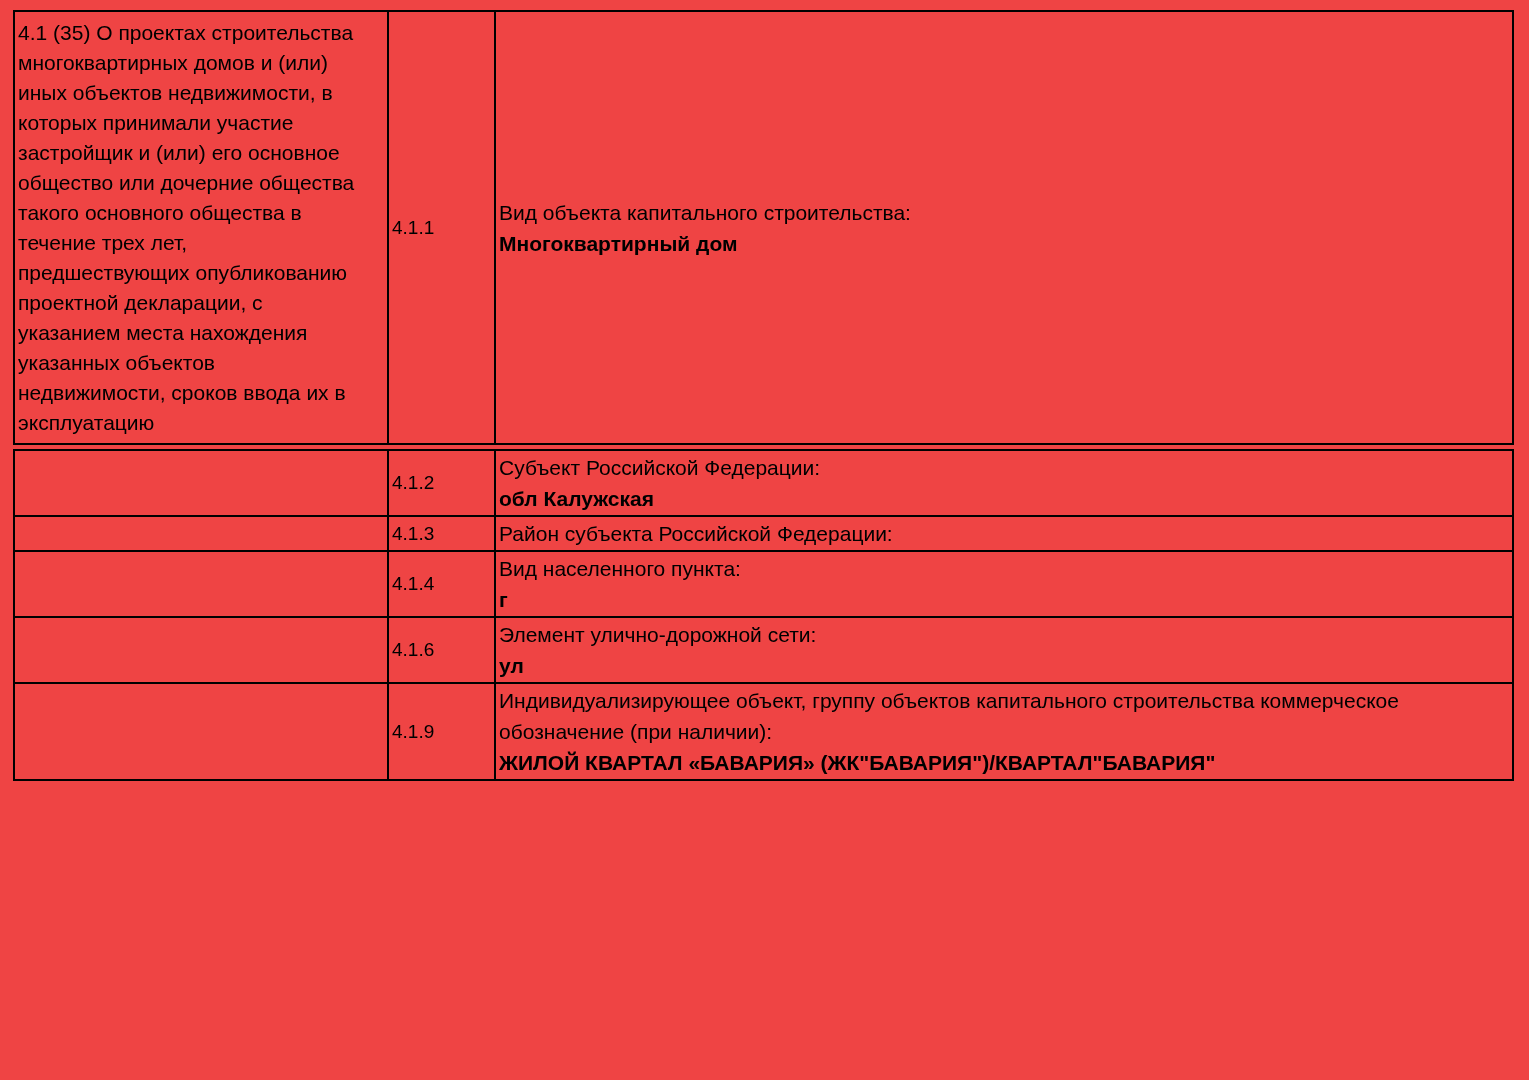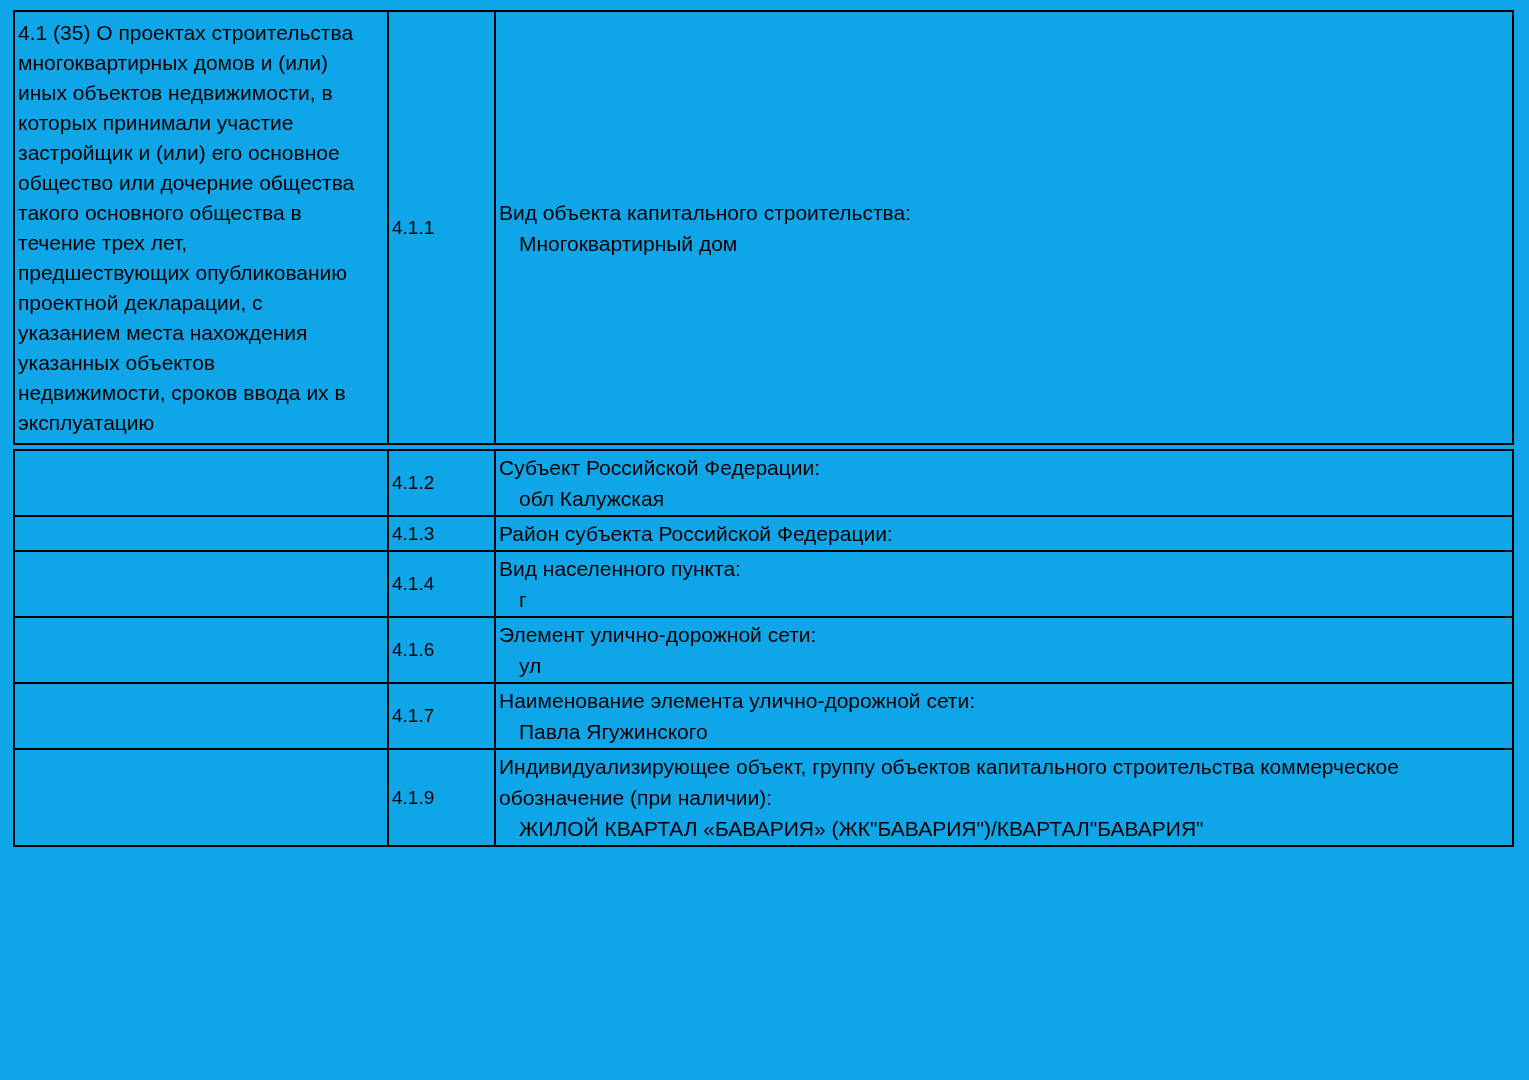"4.1 (35) О проектах строительства" .page { background: #0ea5e9 -> #ef4444 }
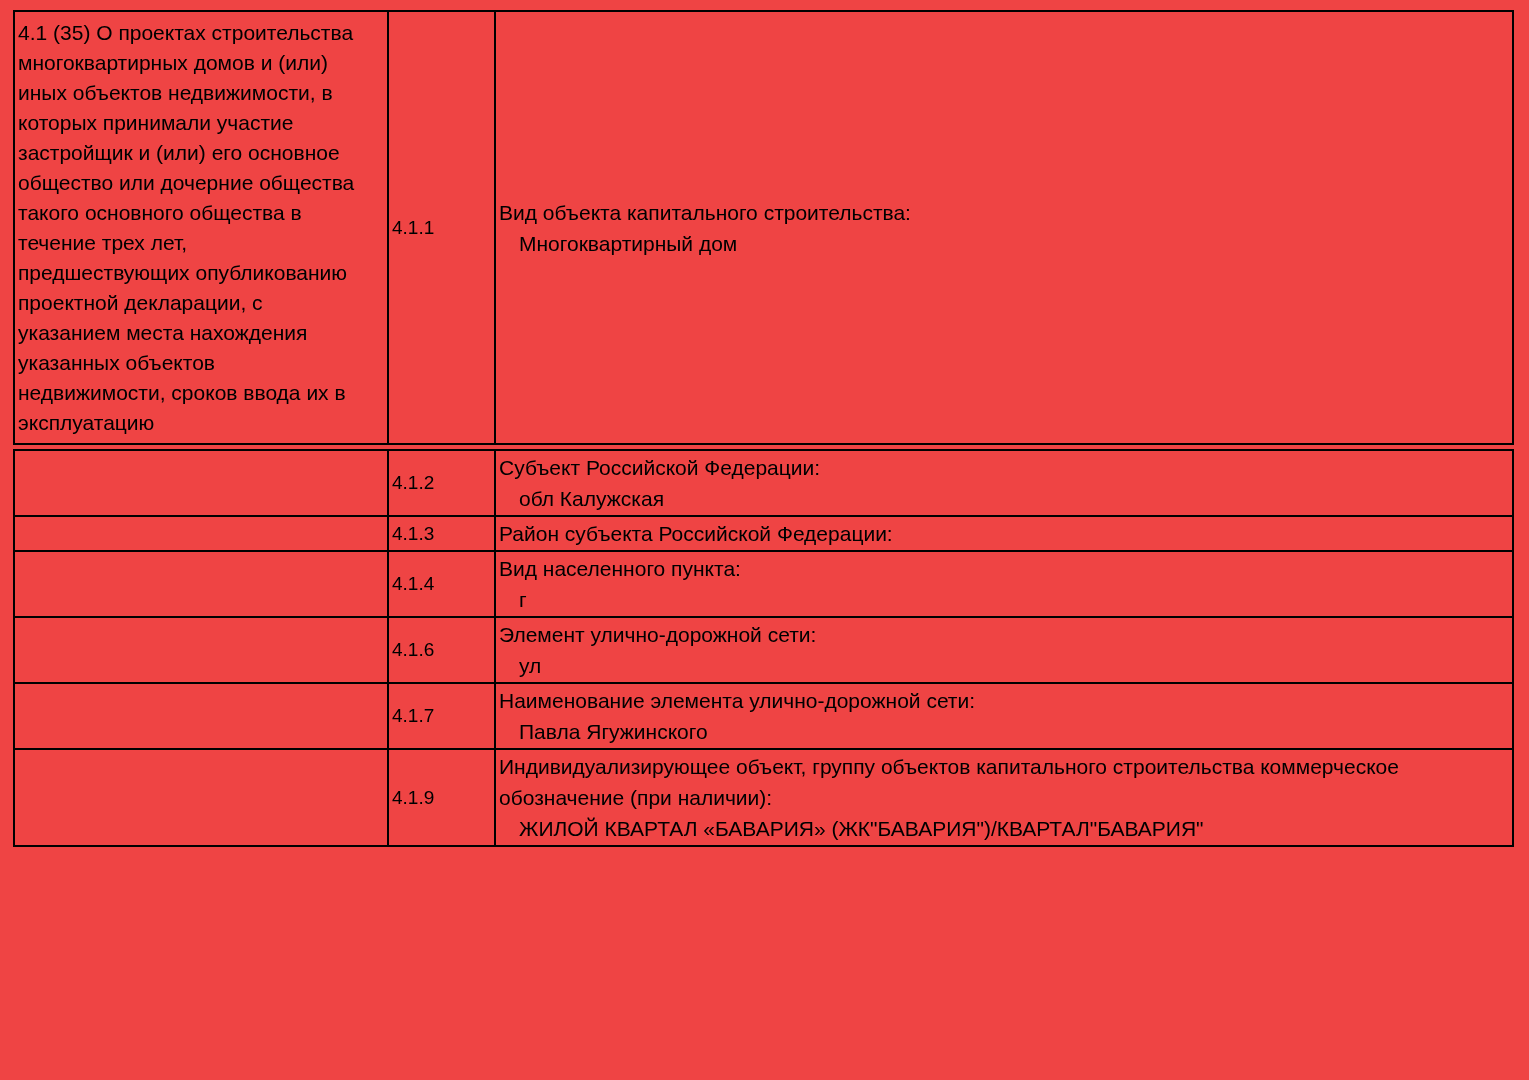"Многоквартирный дом" .field-value b { font-weight: normal -> bold; margin-left: 20px -> none }
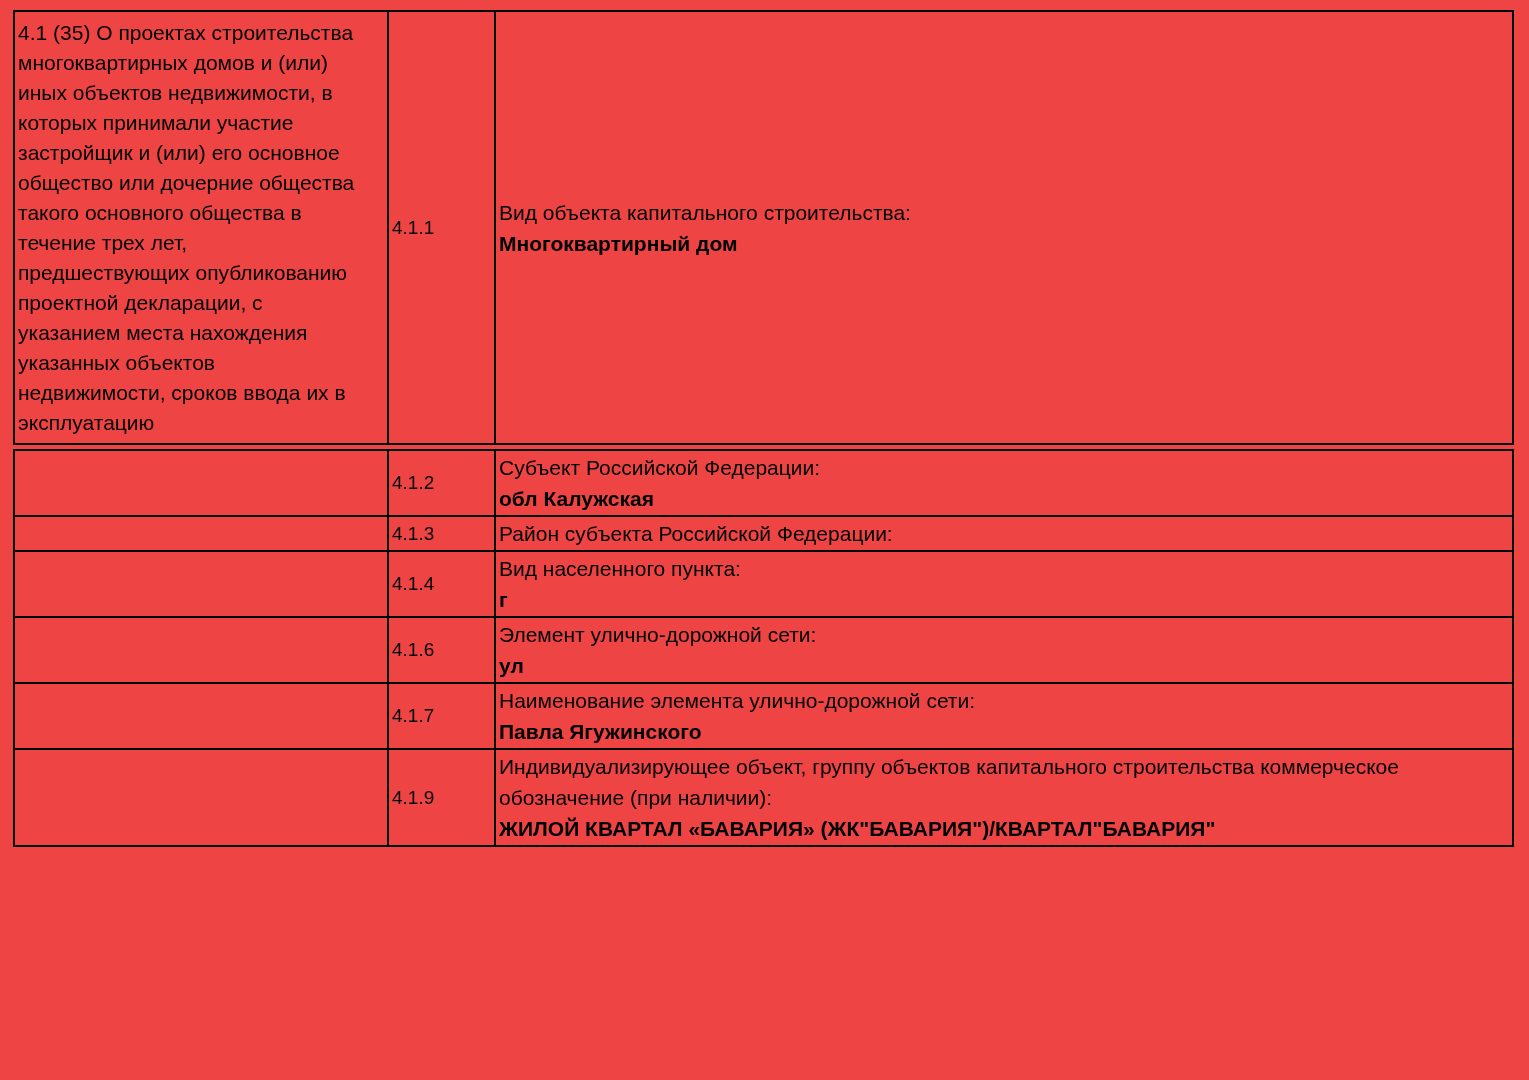"4.1.7" tr.r-two { html: <tr> <td></td> <td>4.1.7</td> <td> <div>Наименование элемента улично-дорожной сети:</div> <div><span></span><b>Павла Ягужинского</b></div> </td> </tr> -> none }
